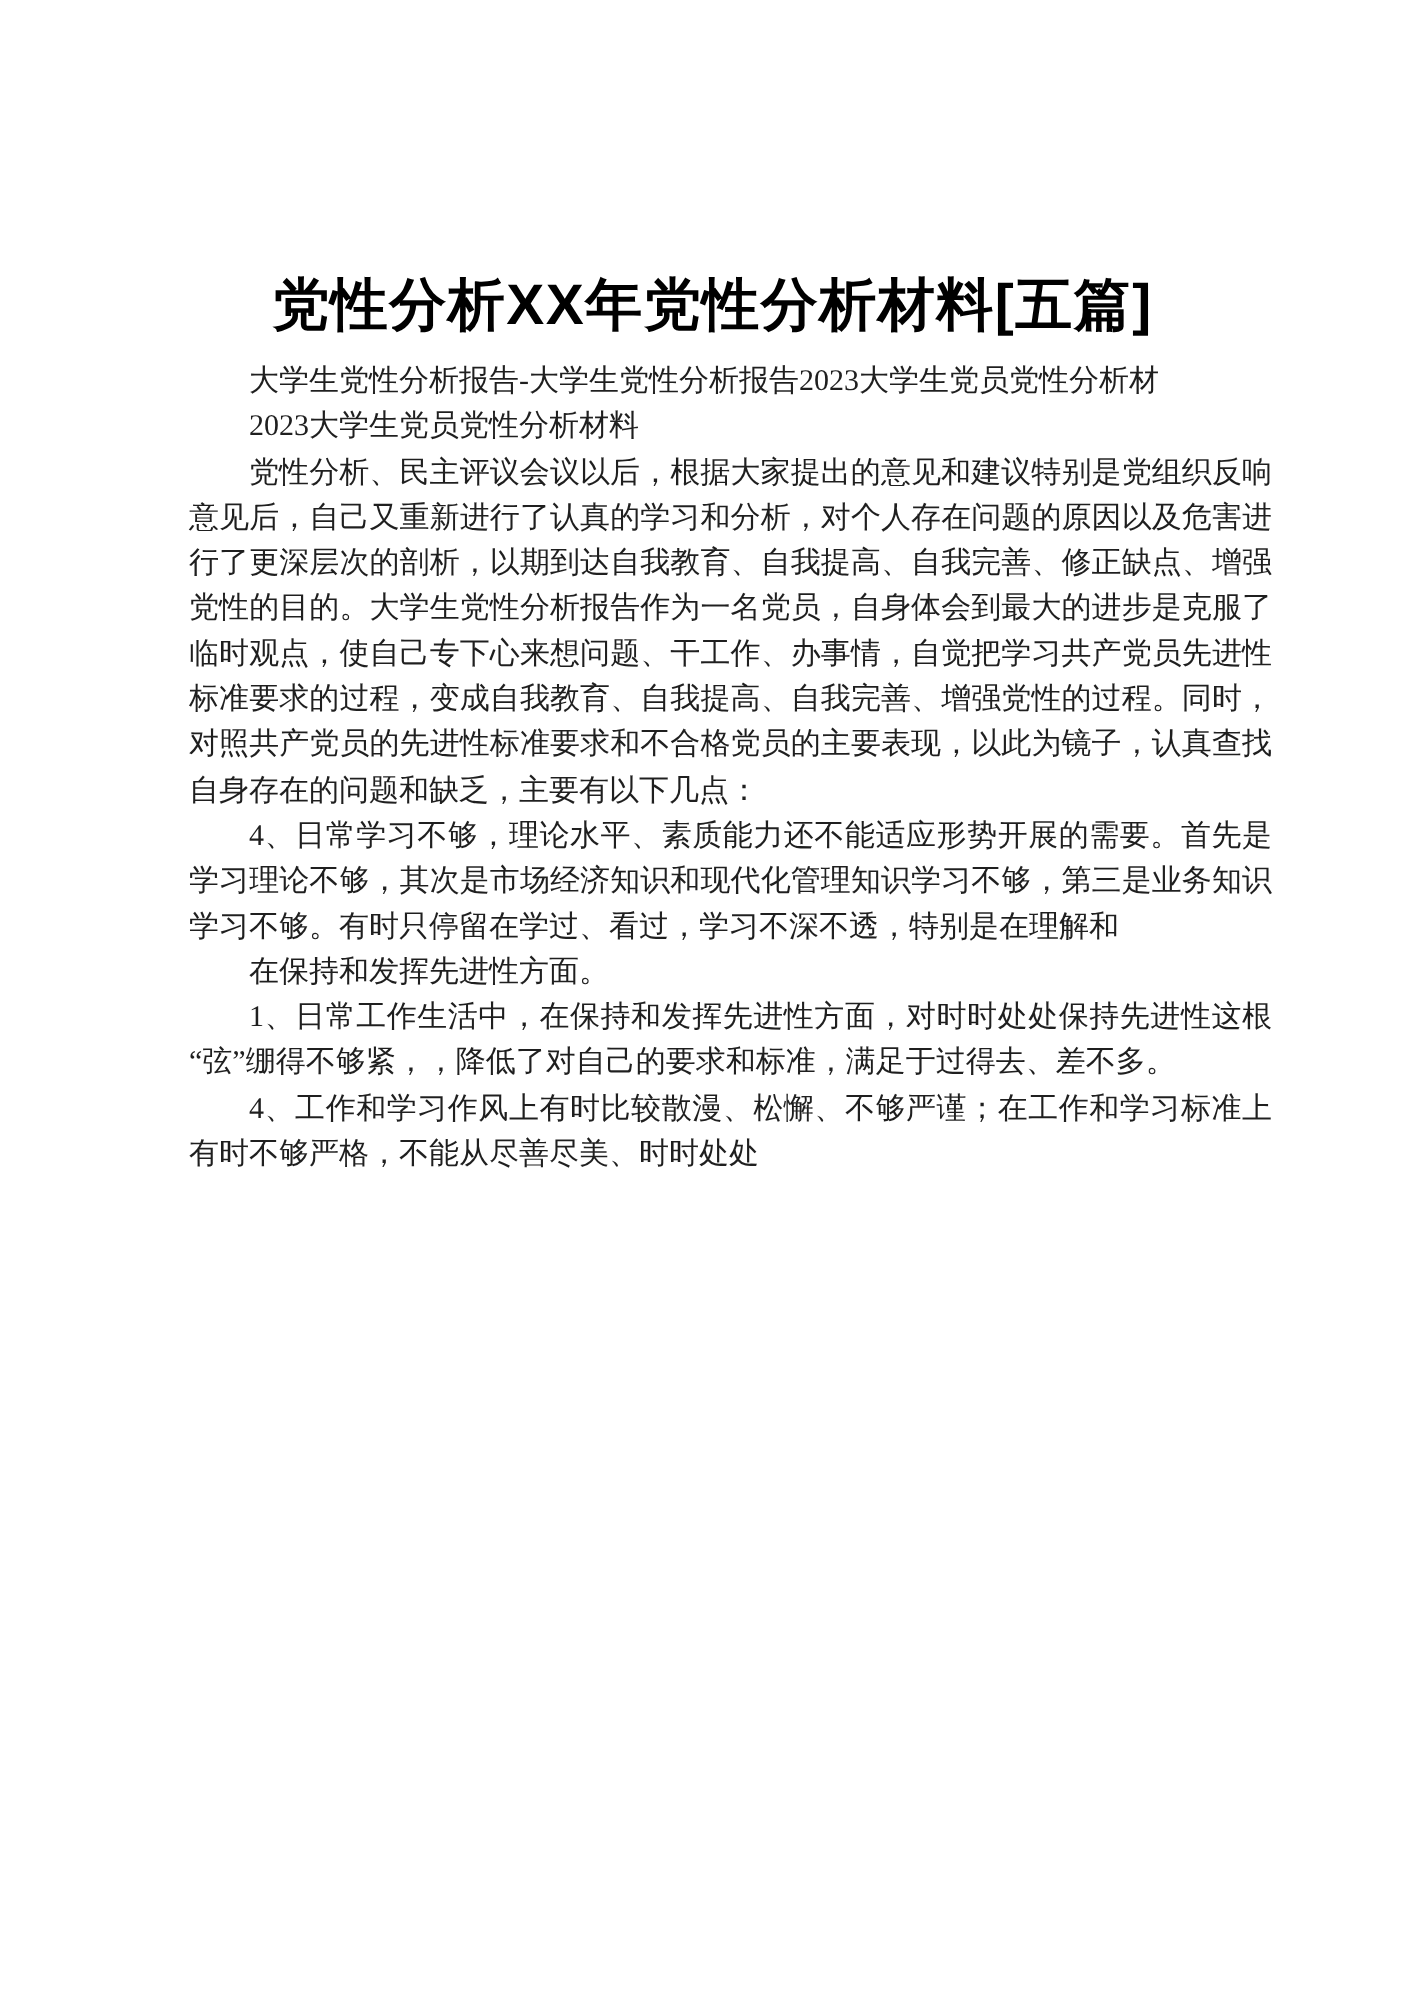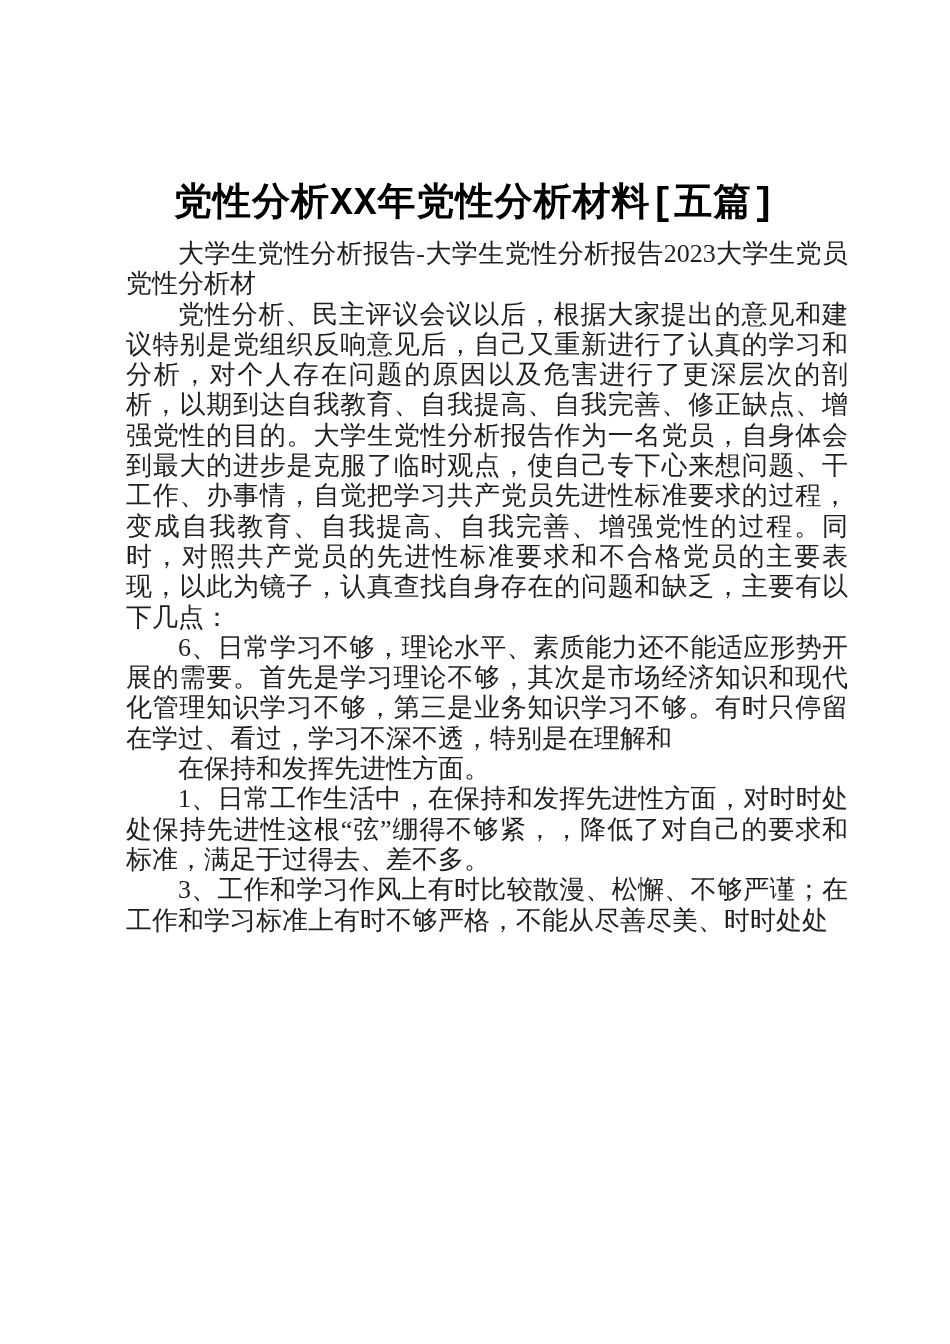"党性分析XX年党性分析材料[五篇]" .doc-title { font-family: Liberation Mono, monospace -> Liberation Sans, sans-serif }
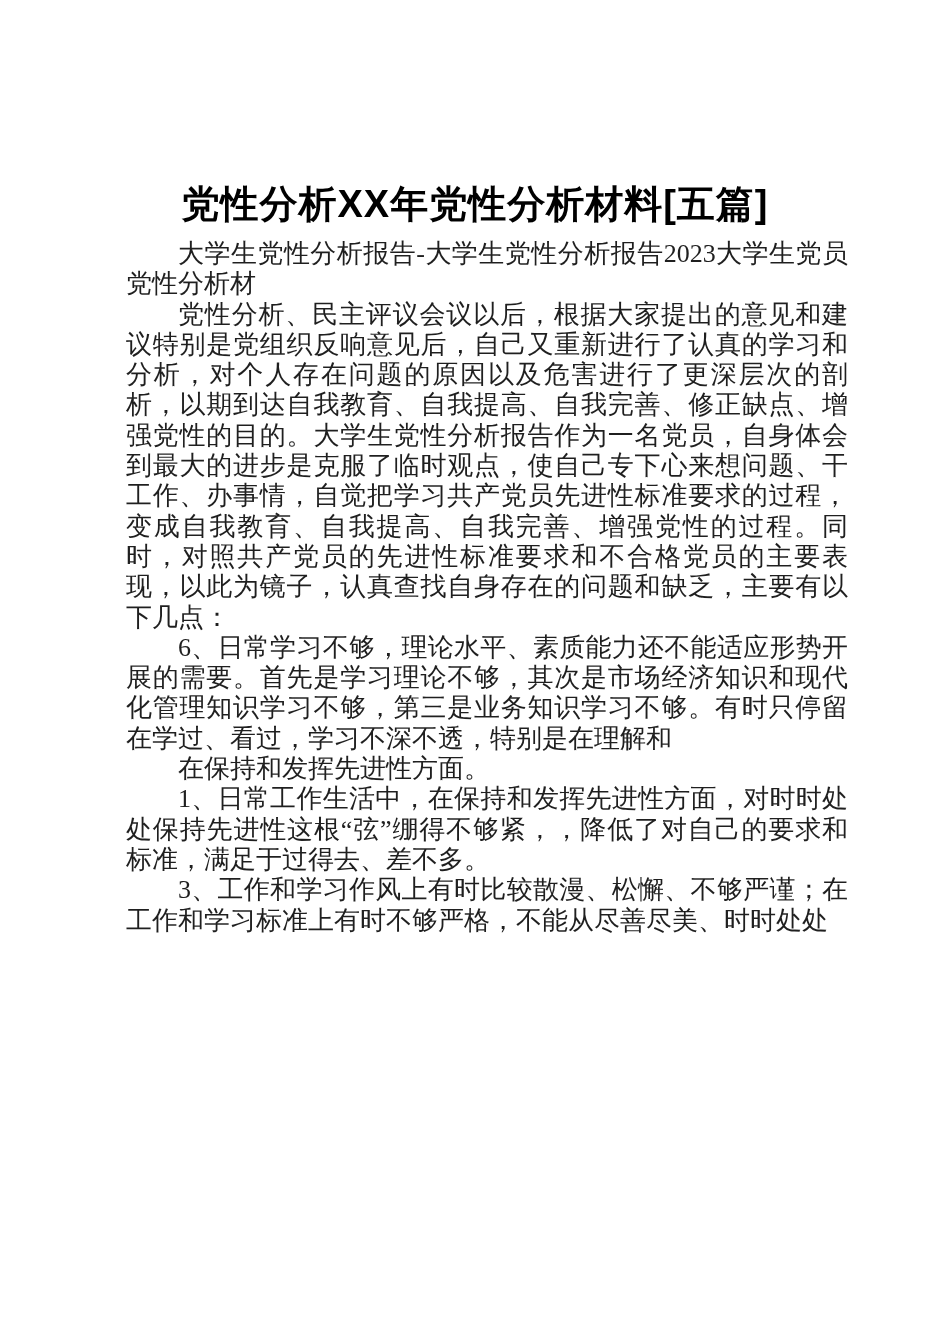"大学生党性分析报告-大学生党性分析报告2023大学生党员党性分析材" .doc-body { font-size: 26px -> 20px }
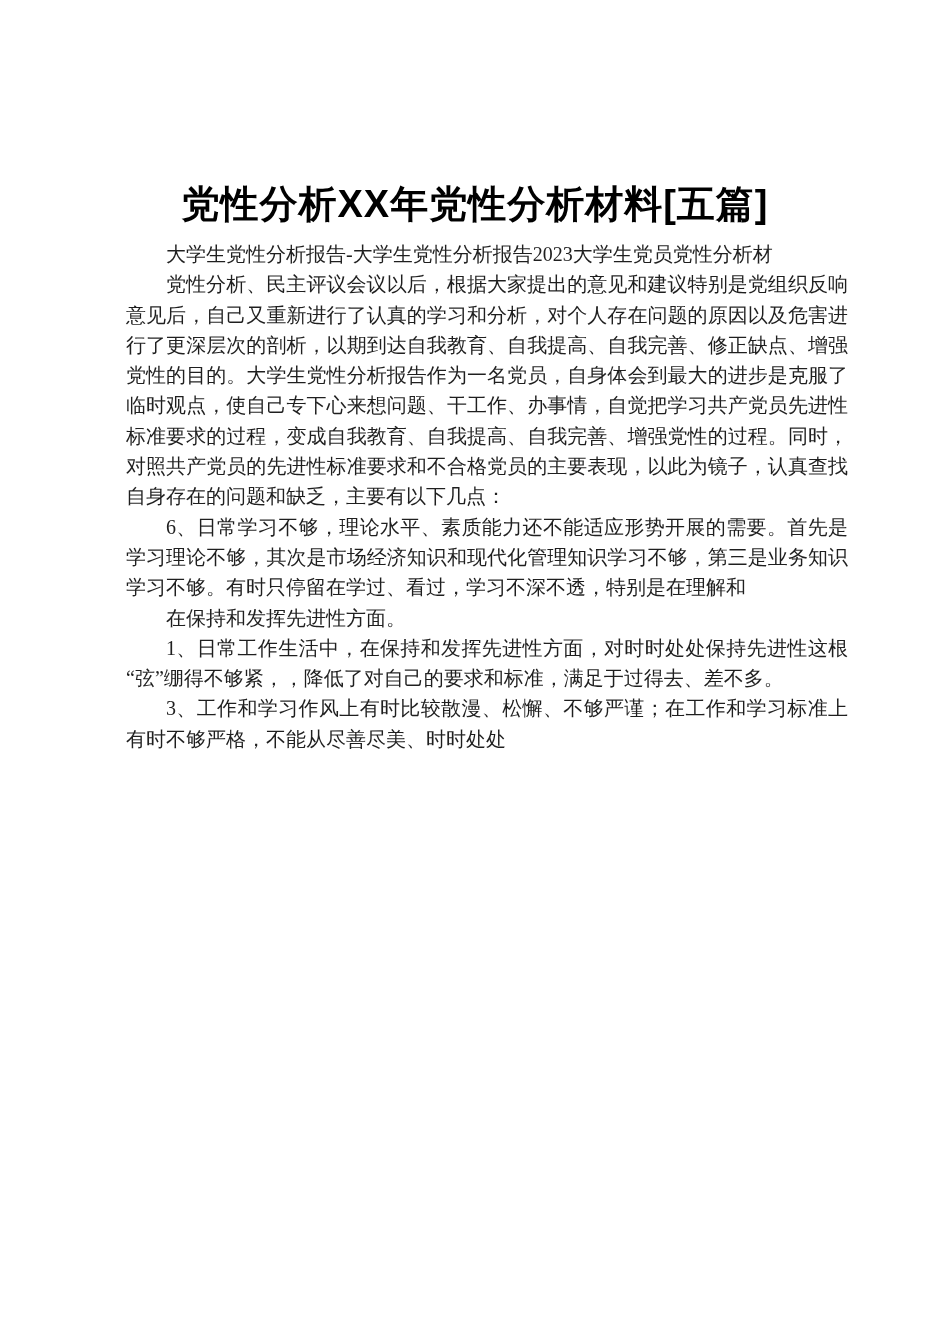"2023大学生党员党性分析材料" p.para { html: none -> <p>2023大学生党员党性分析材料</p> }
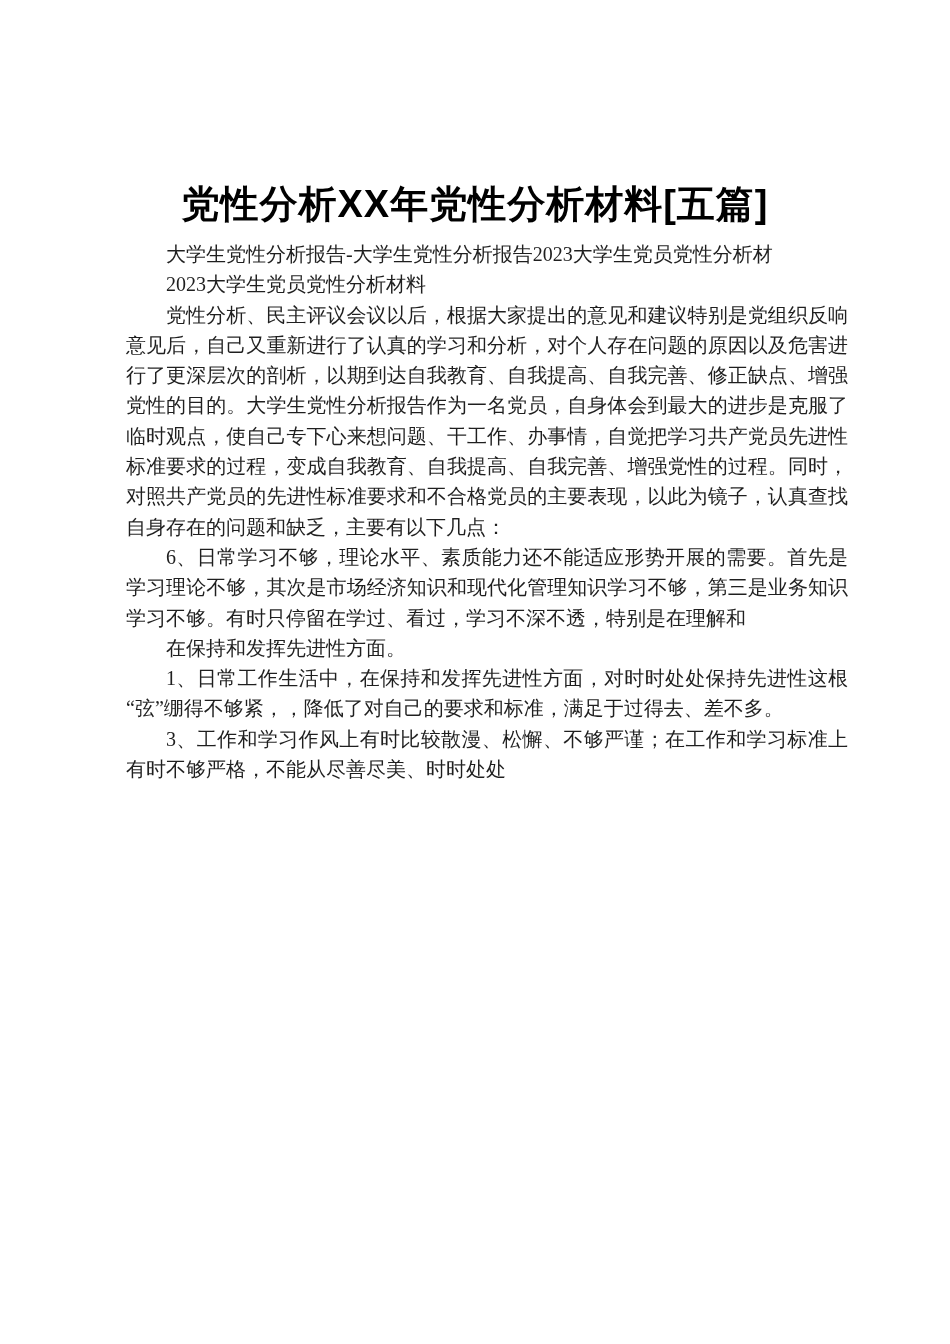"6、日常学习不够，理论水平、素质能力还不能适应形势开展的需要。首先是学习理论不够" p.para { text: 6 -> 4 }
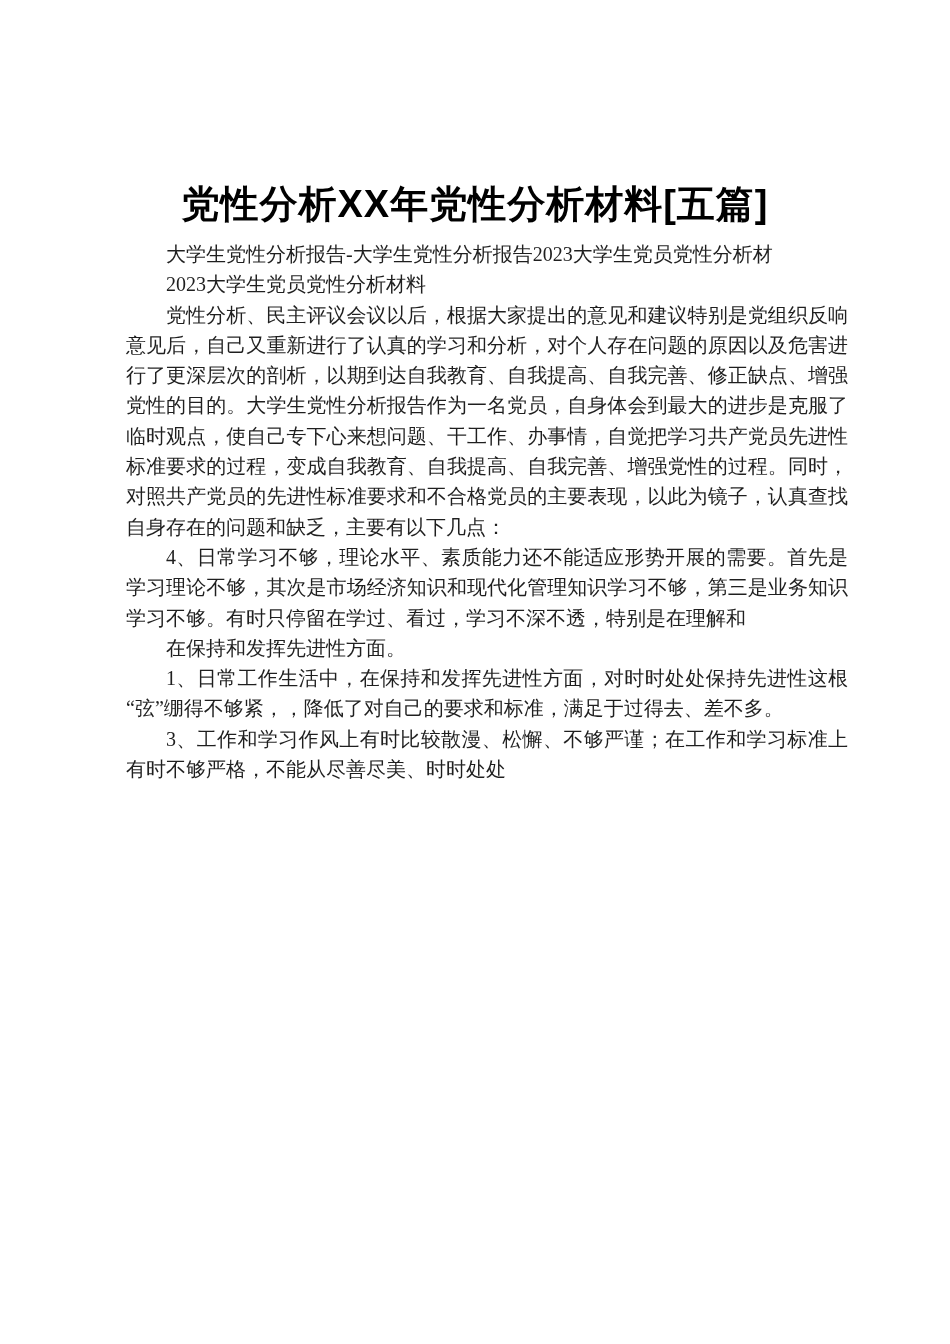"3、工作和学习作风上有时比较散漫、松懈、不够严谨；在工作和学习标准上有时不够严格" p.para { text: 3 -> 4 }
